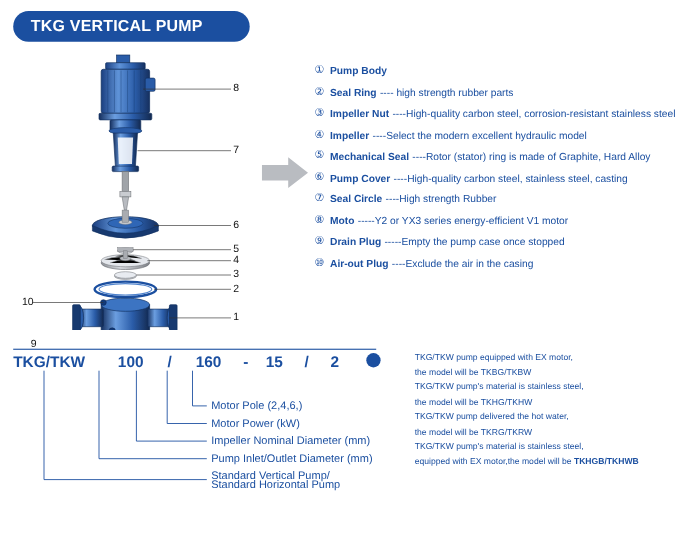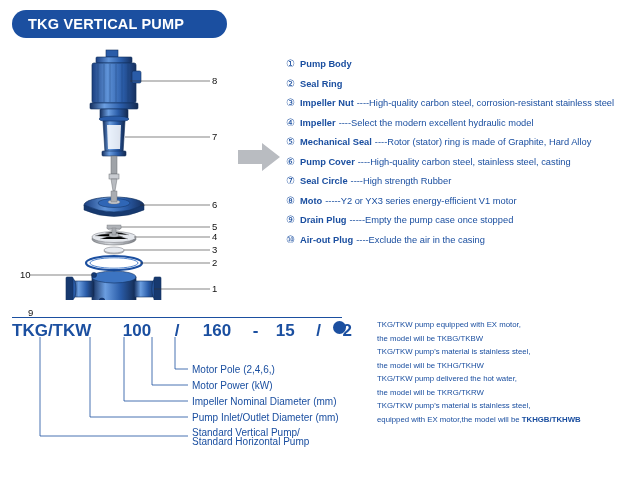"---- high strength rubber parts" div.ds { html: none -> <div>---- high strength rubber parts</div> }
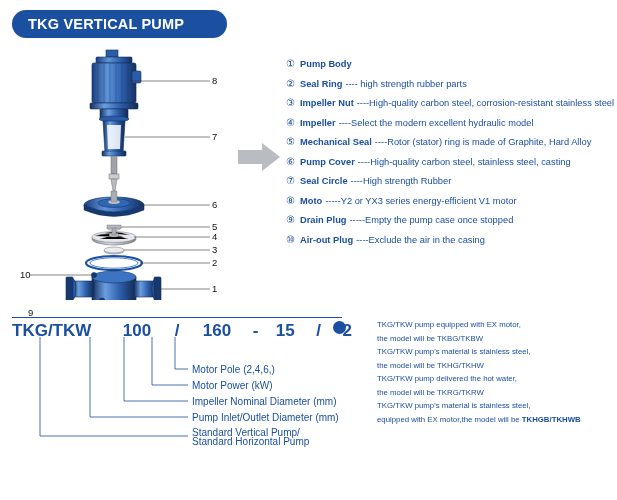"TKG/TKW 100 / 160 -" .model-code { font-size: 17px -> 14px }
